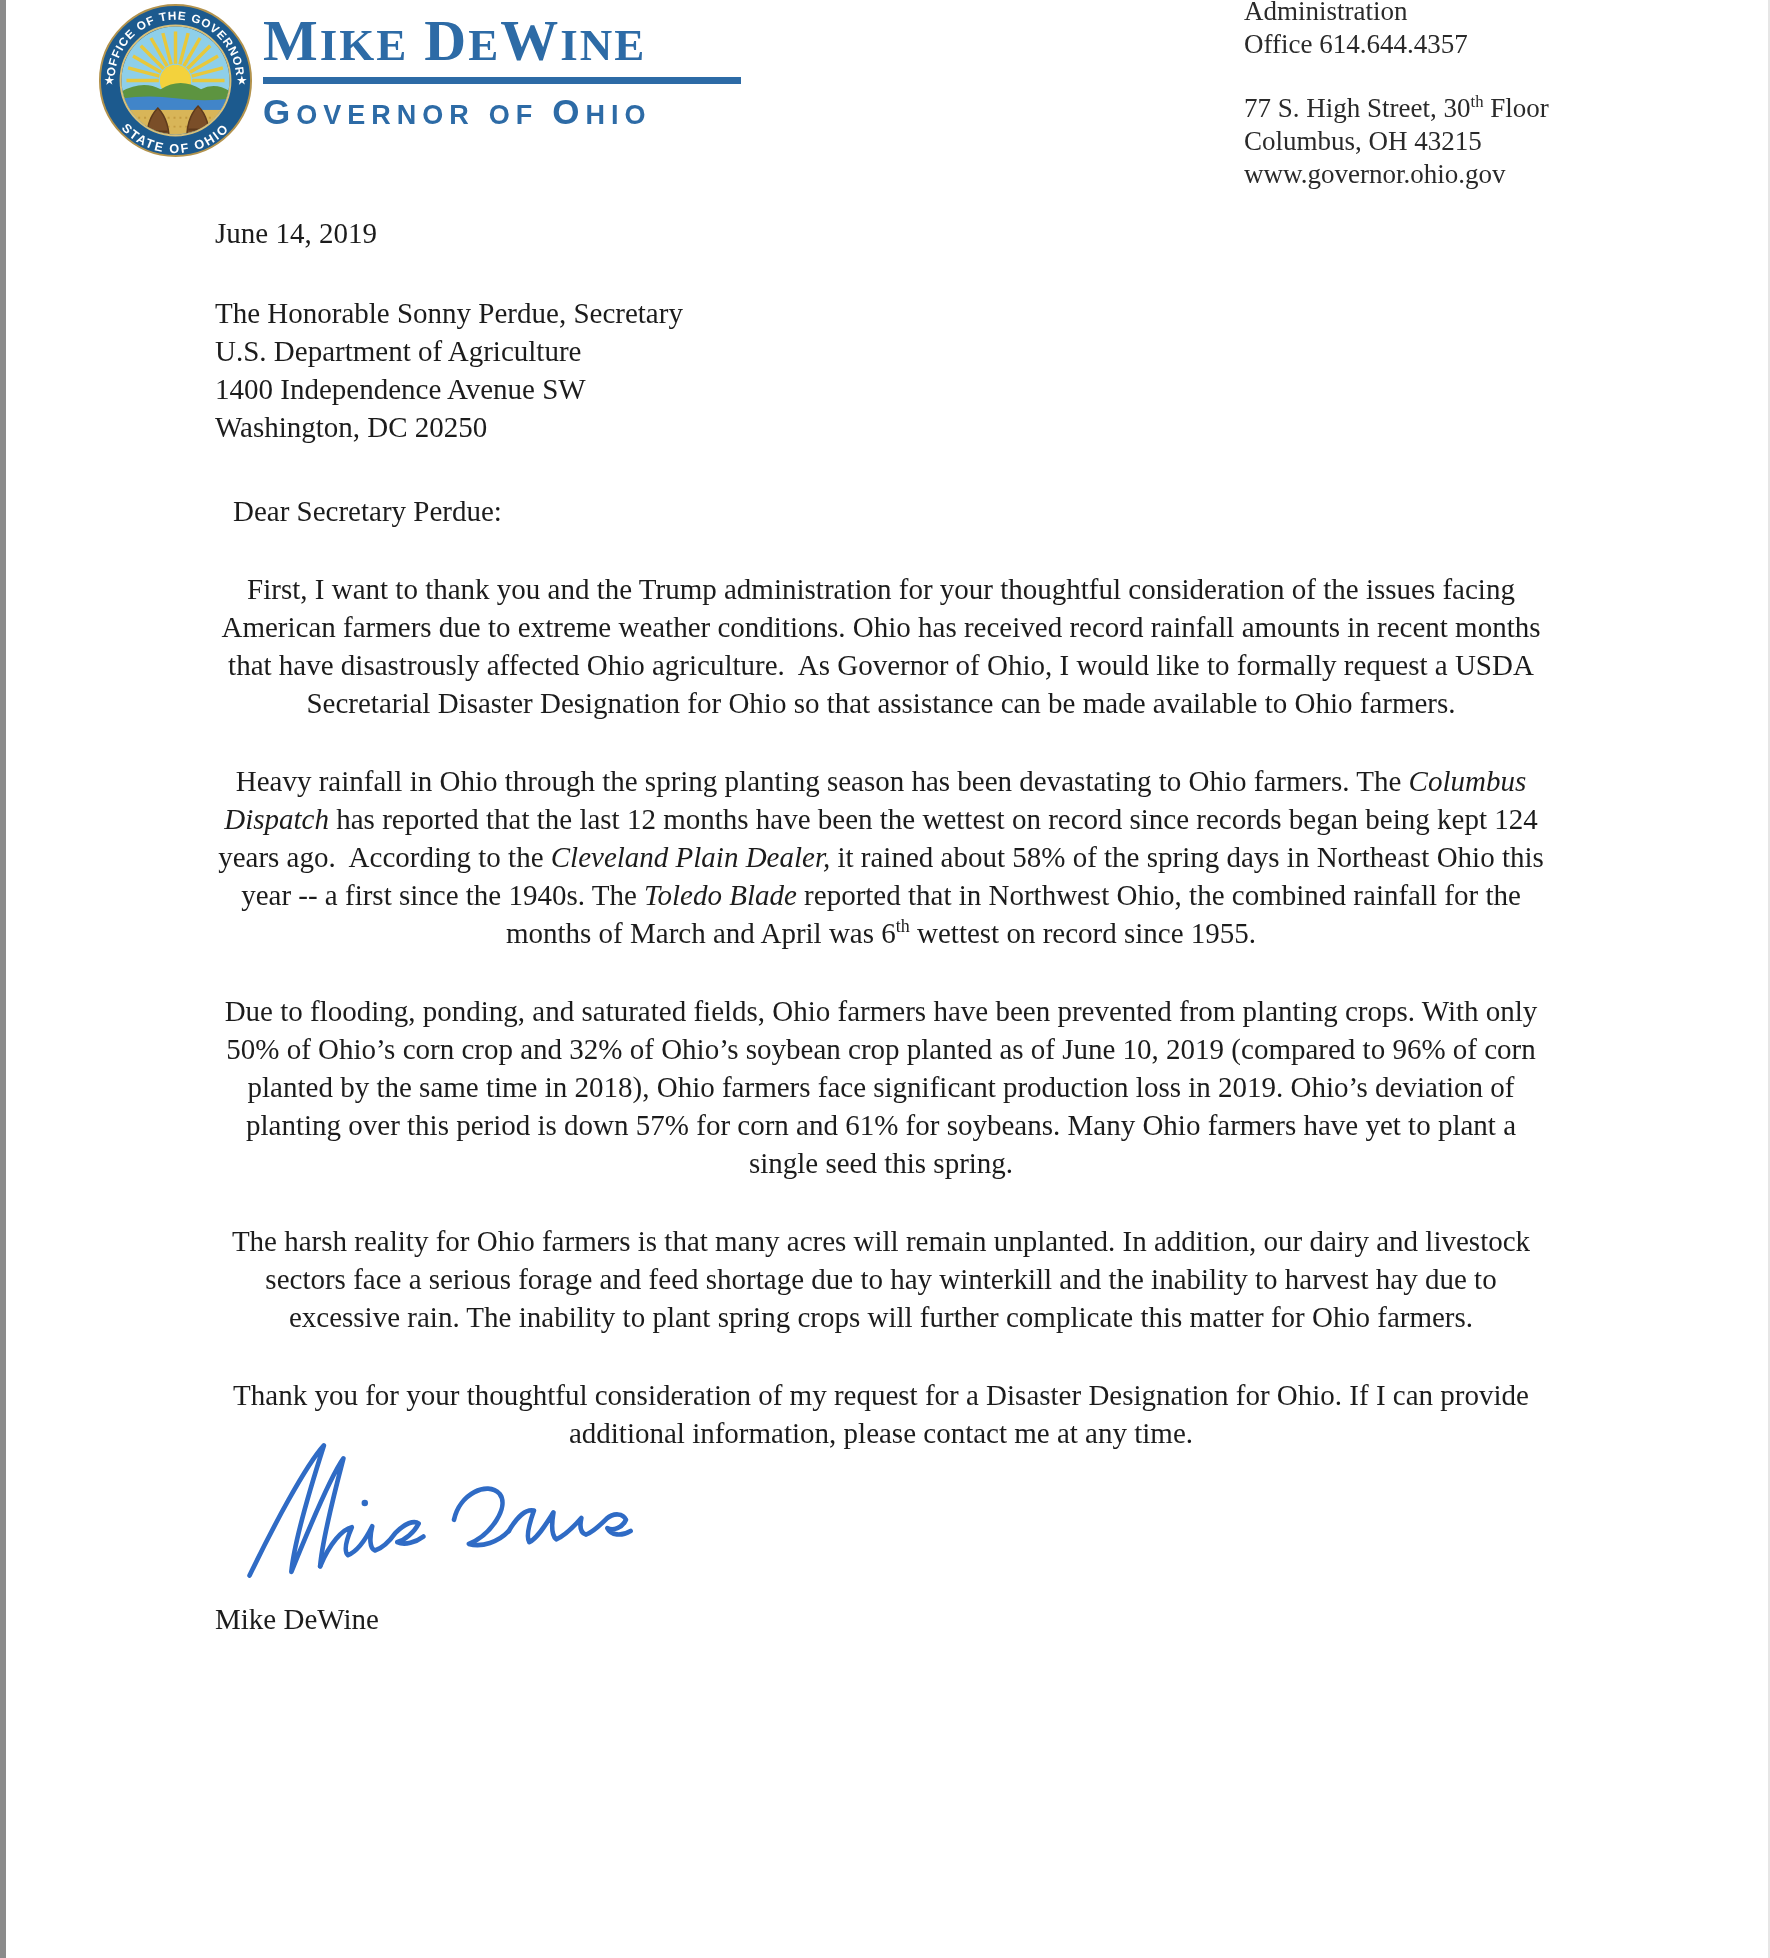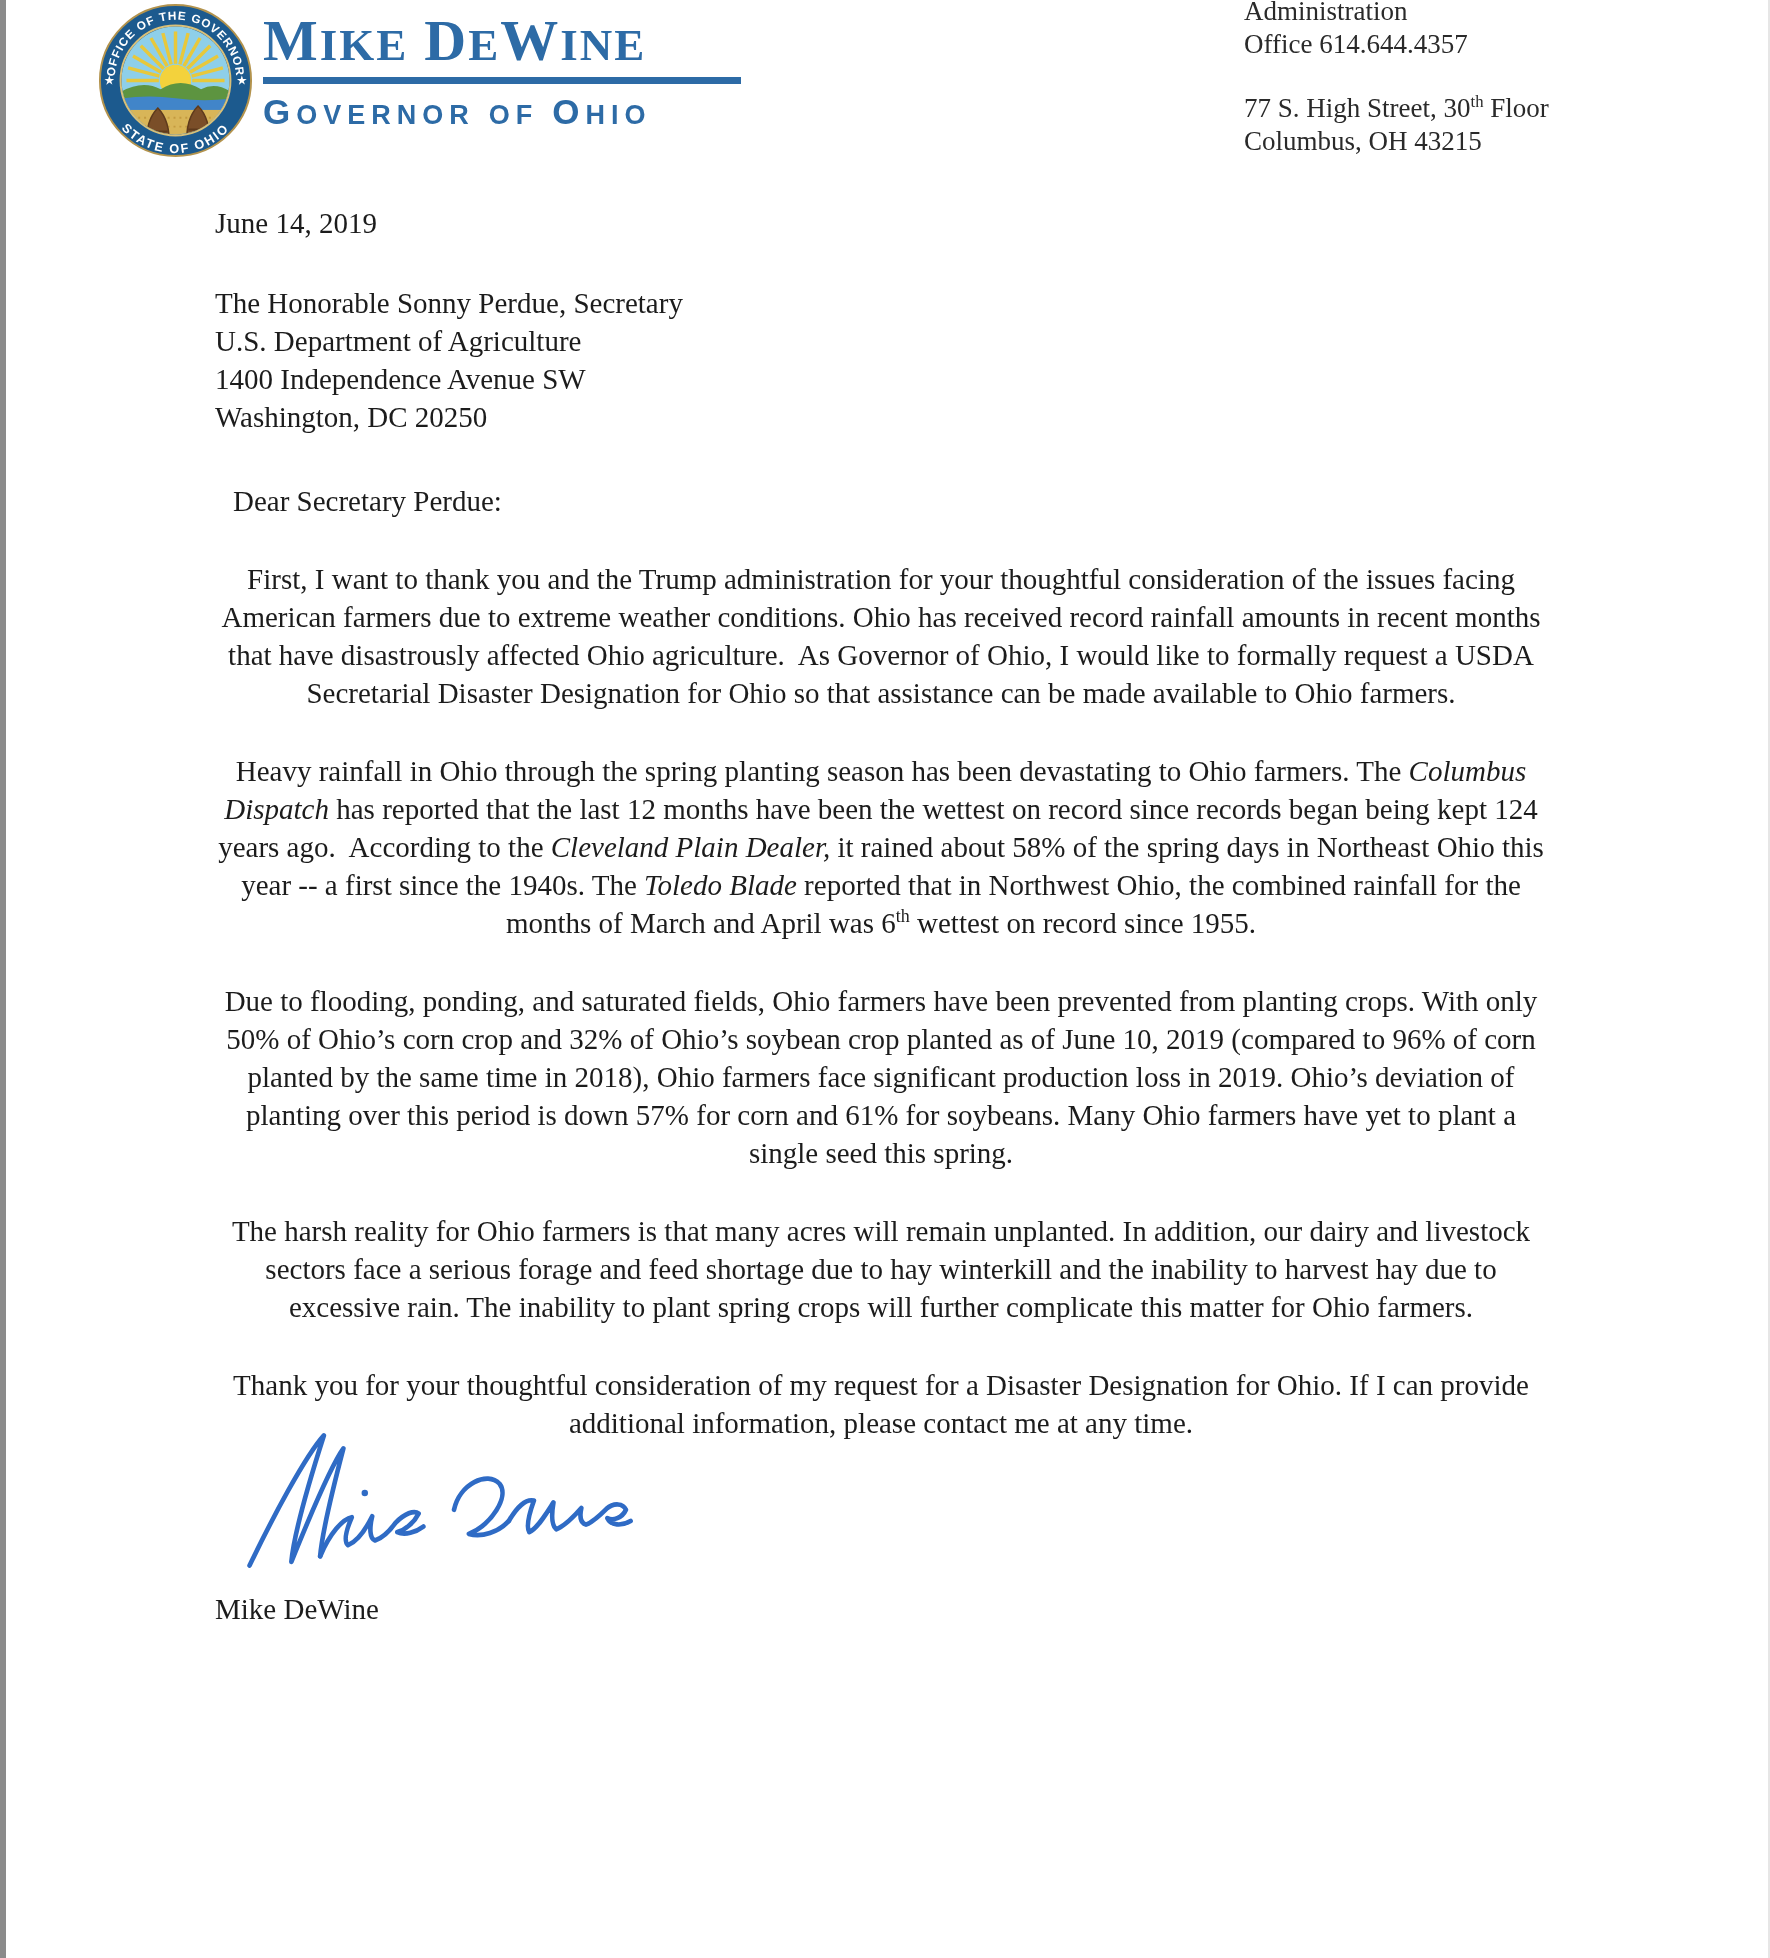"www.governor.ohio.gov" div.contact-line { html: none -> <div><span>www.governor.ohio.gov</span></div> }
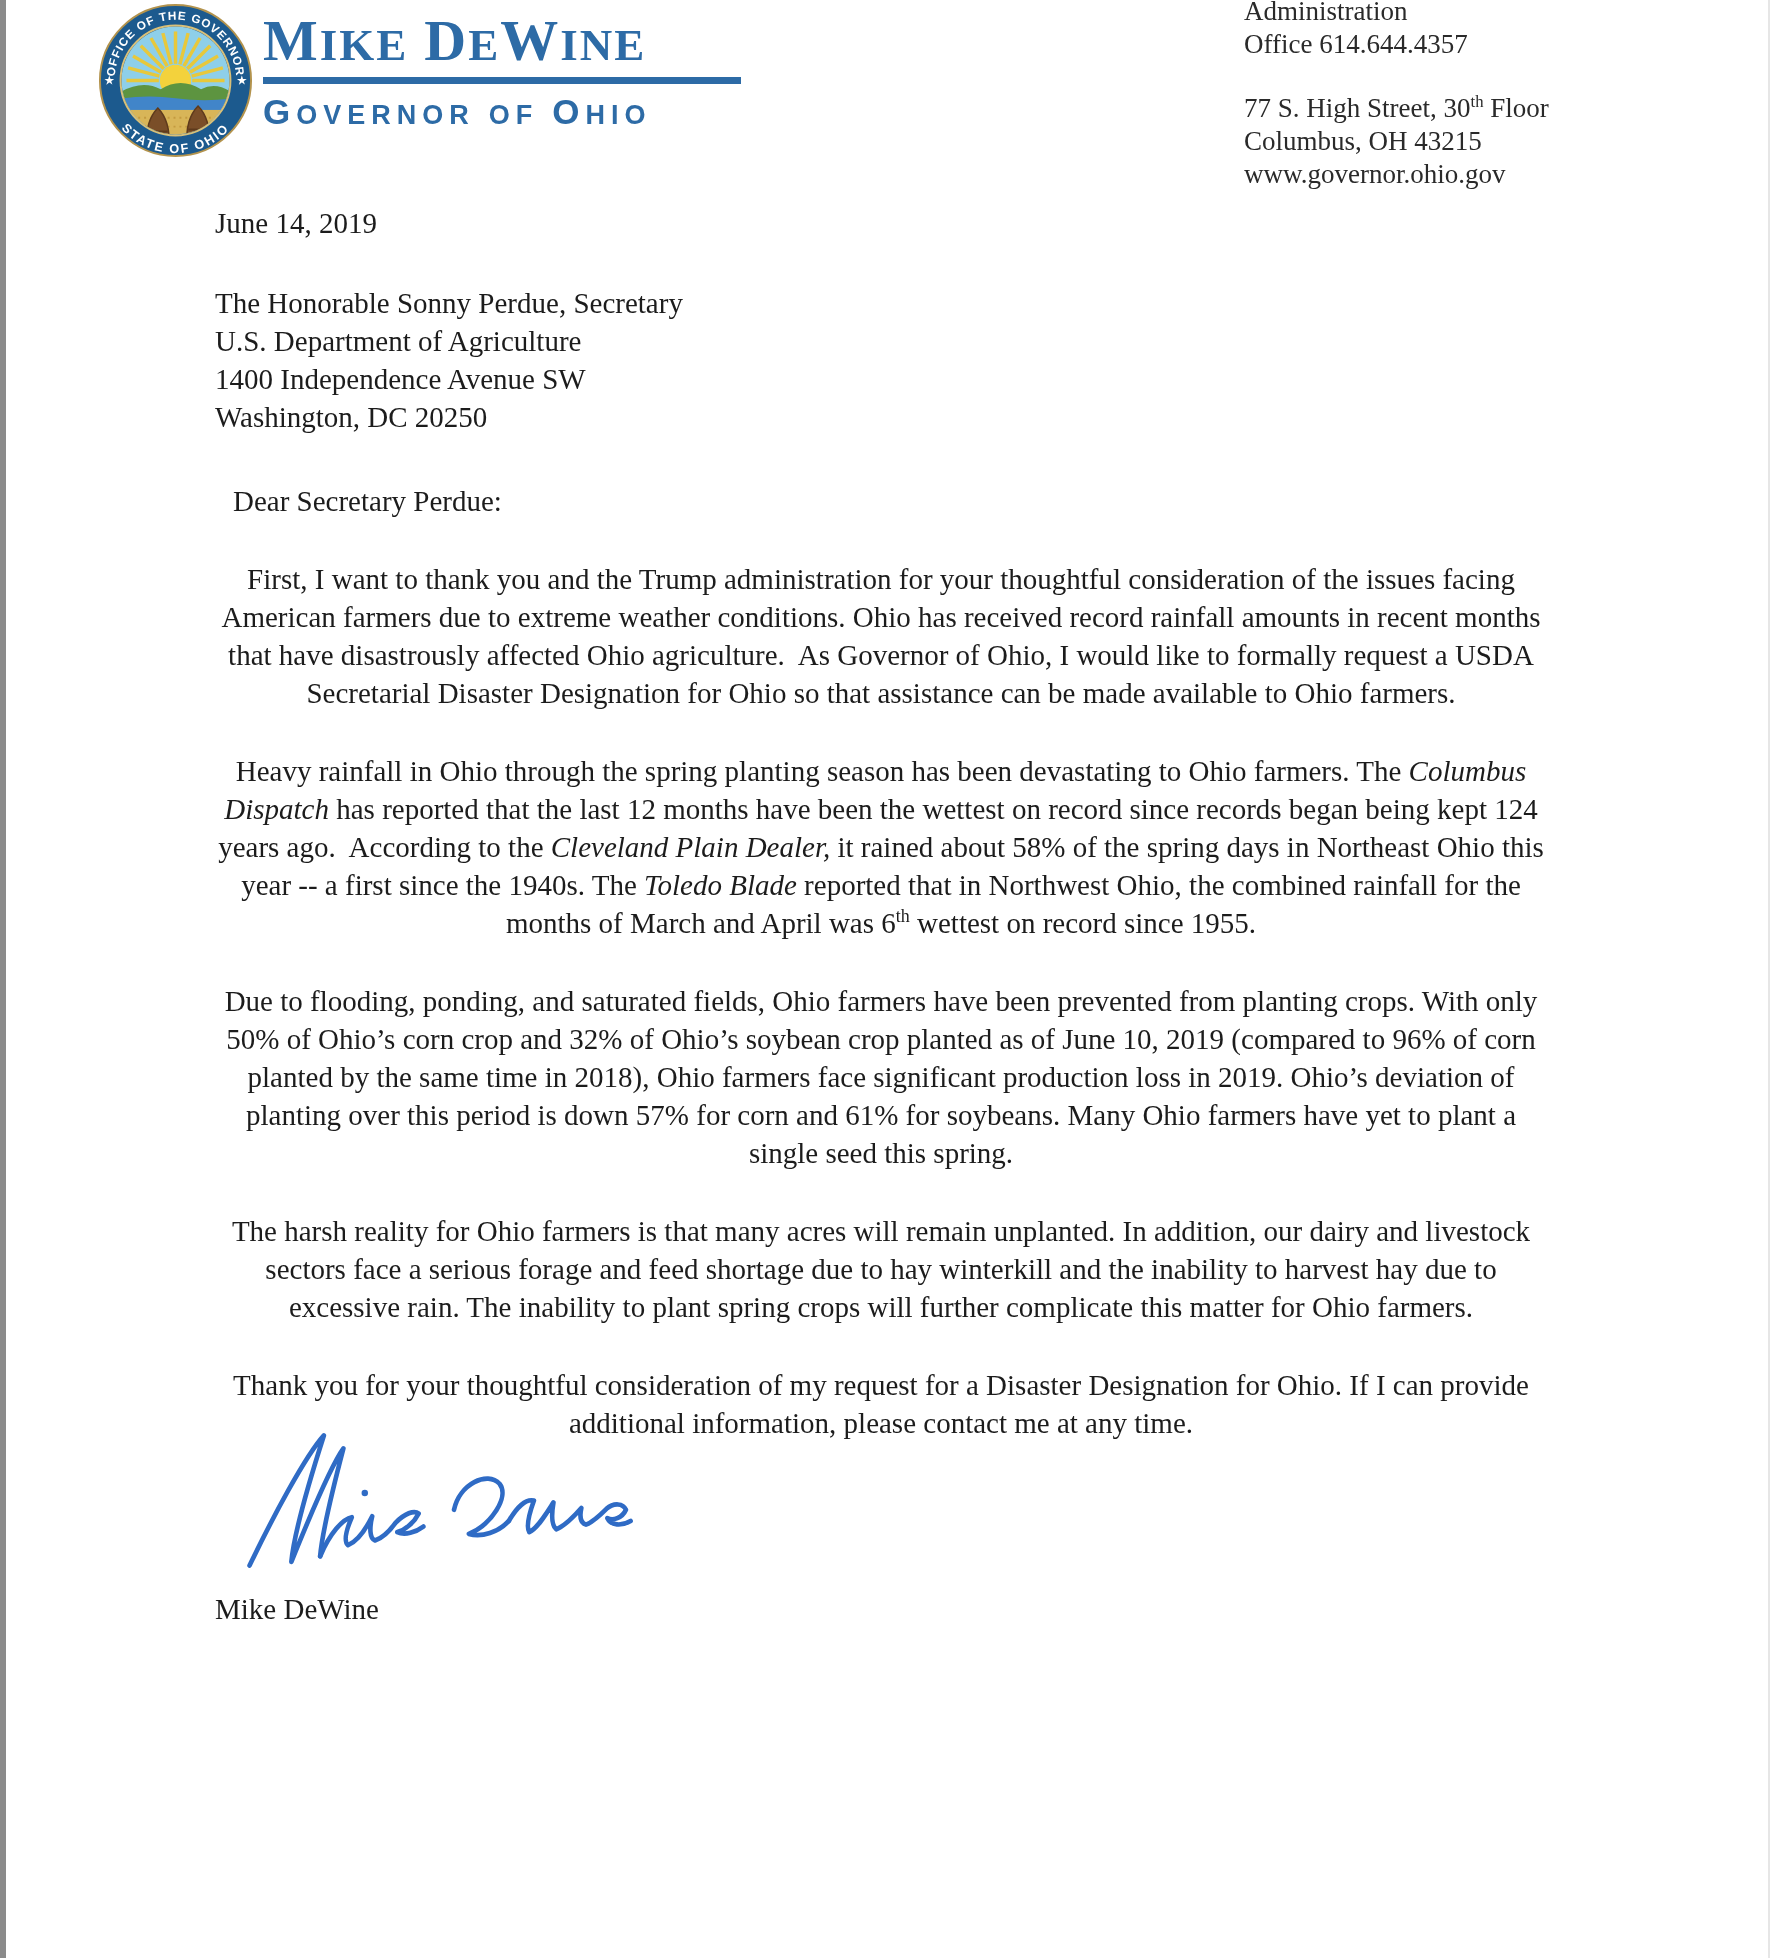"June 14, 2019" .body { top: 204px -> 214px }
